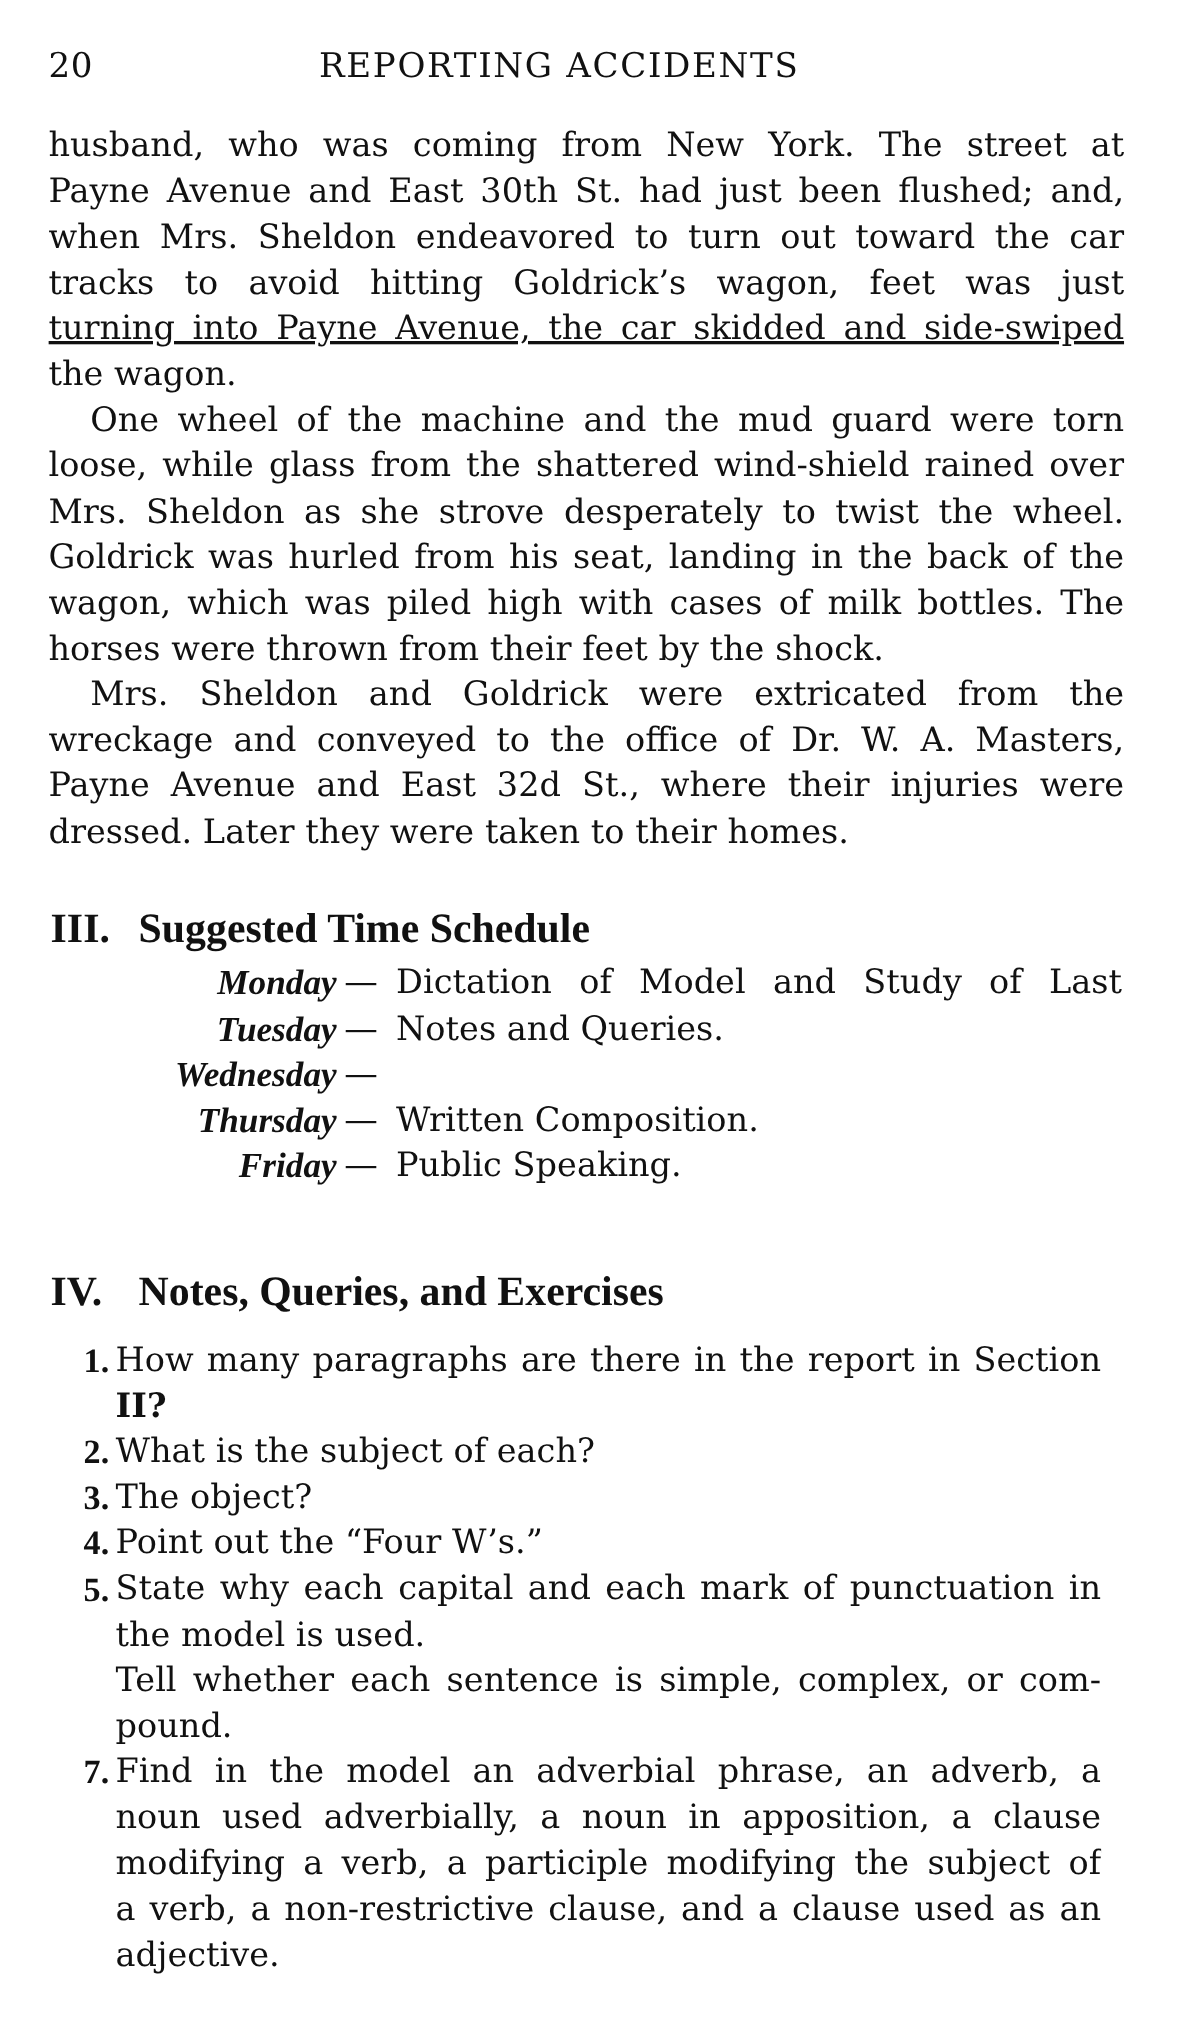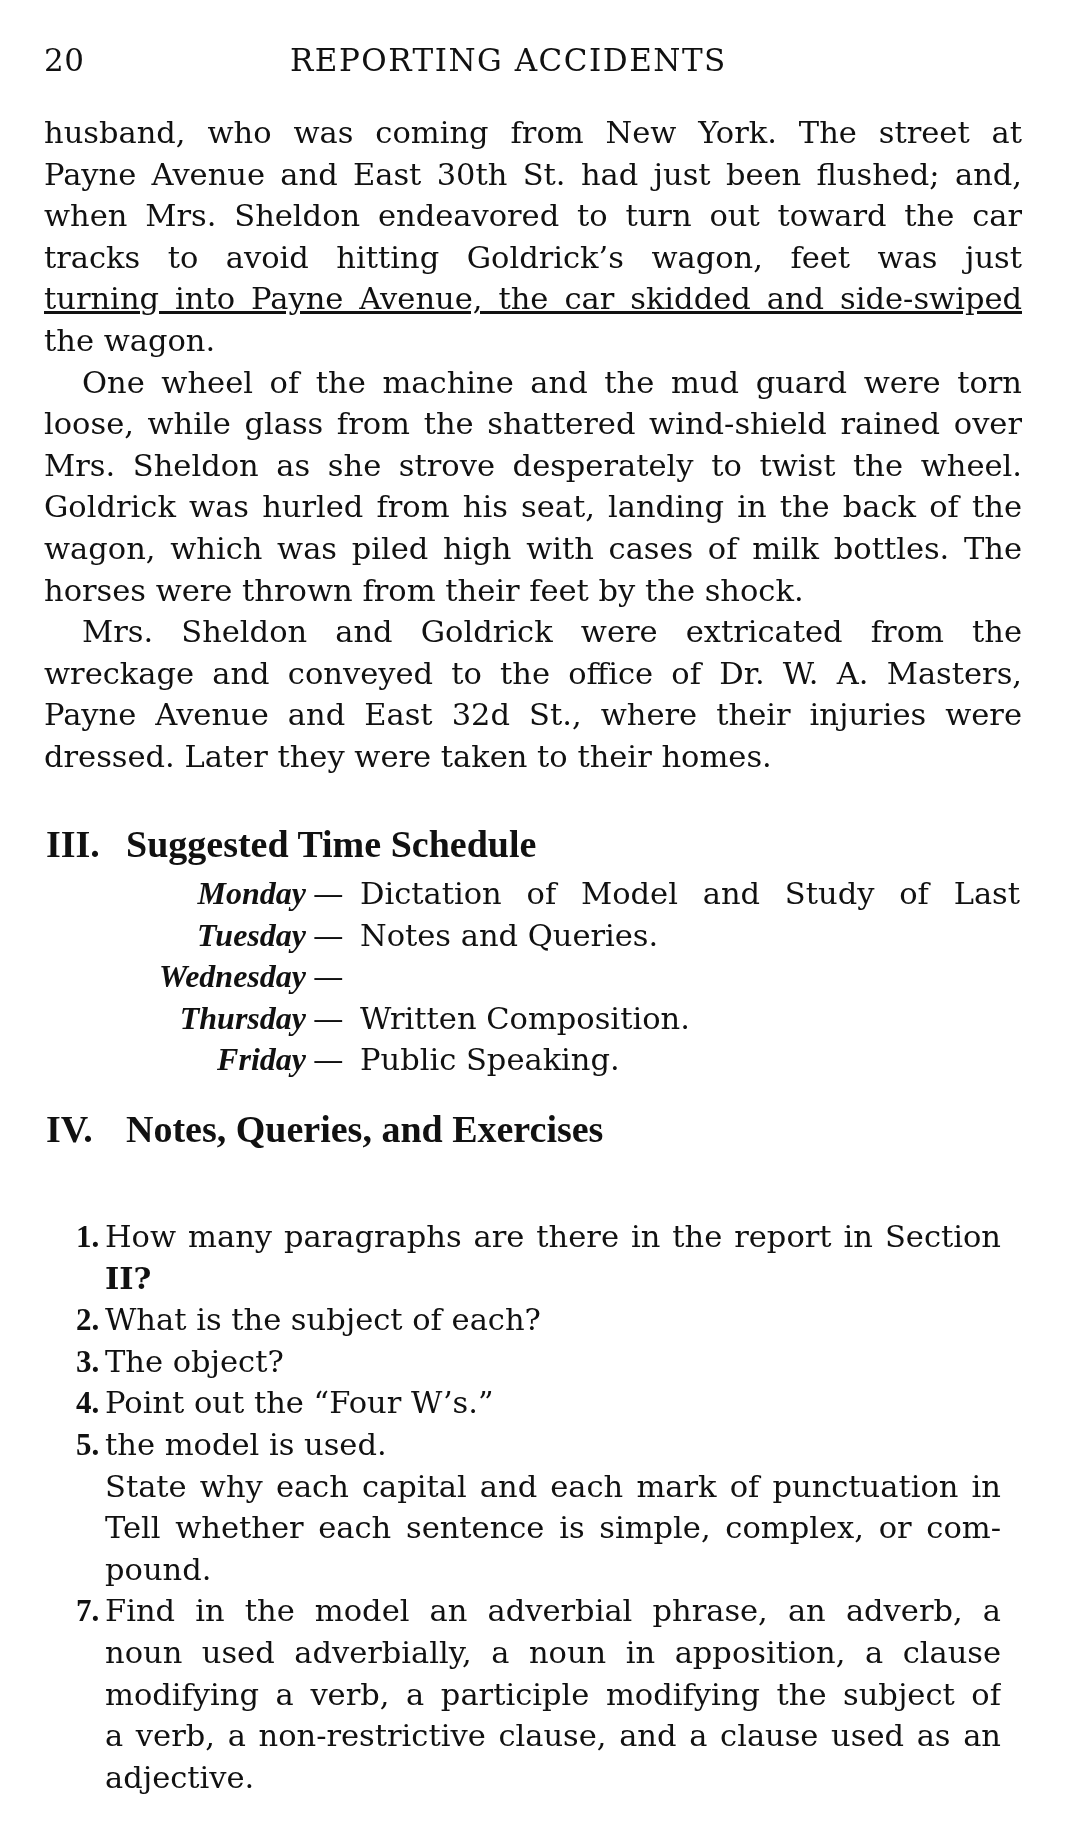"IV. Notes, Queries, and Exercises" .h4 { top: 1107px -> 1152px }
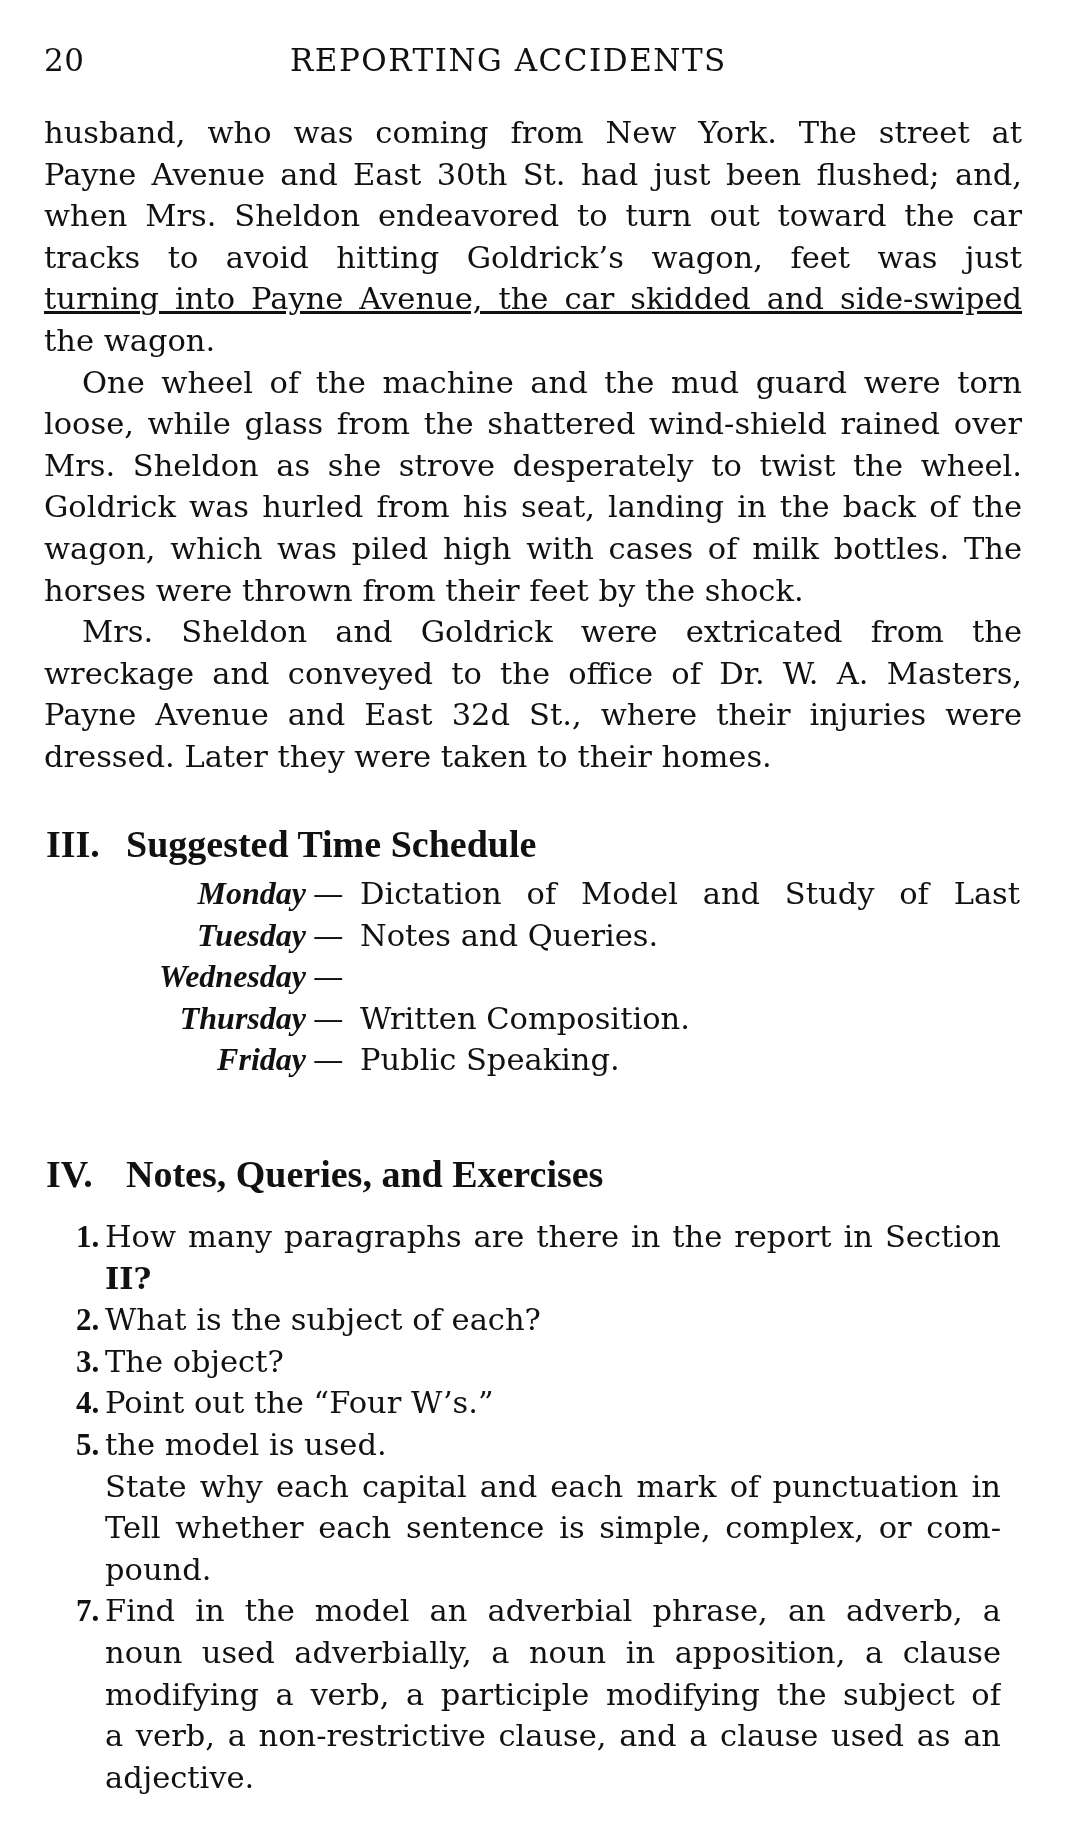"the model is used." span.line { order: before "State why each capital and" -> after "State why each capital and" }
